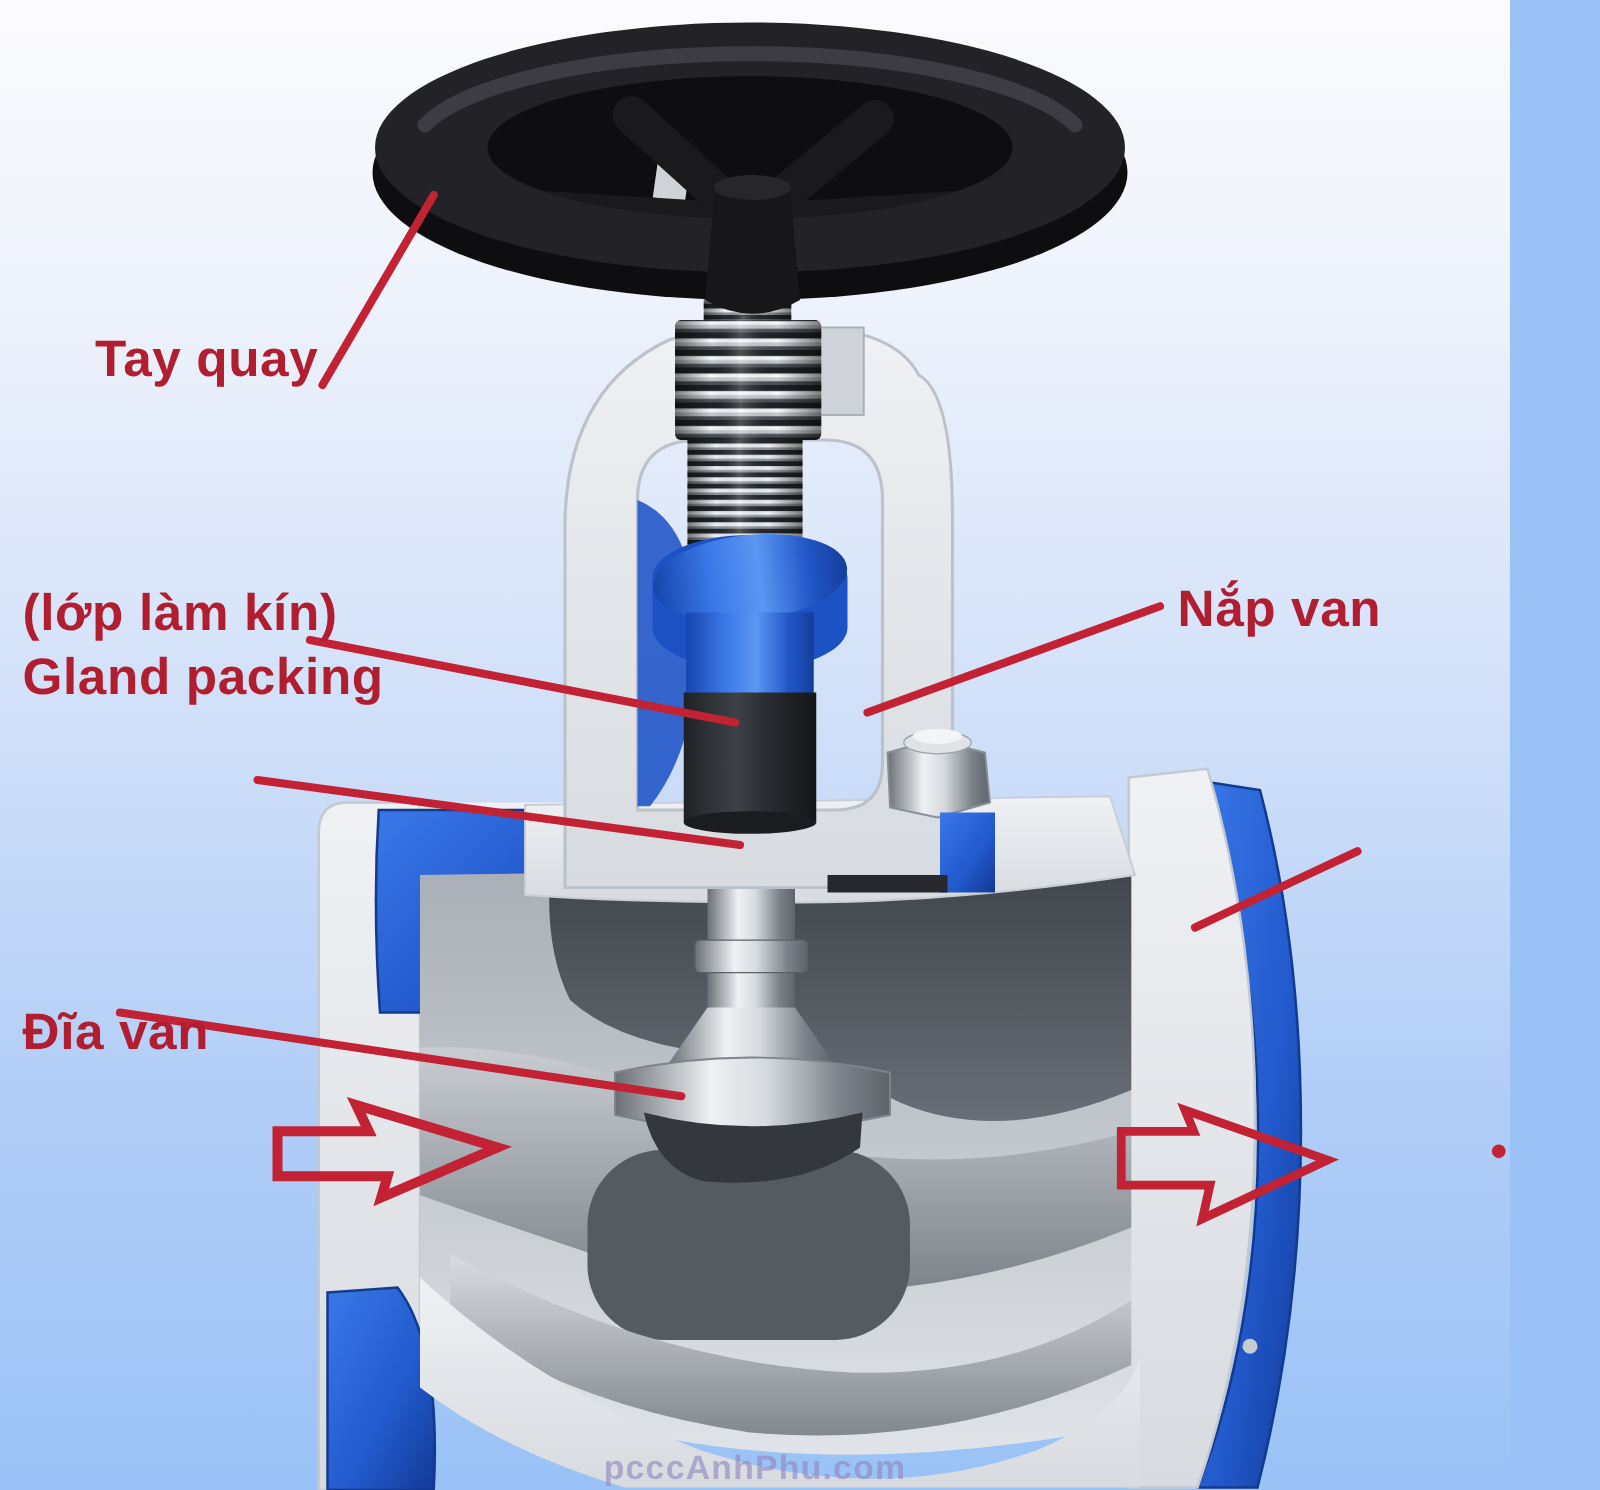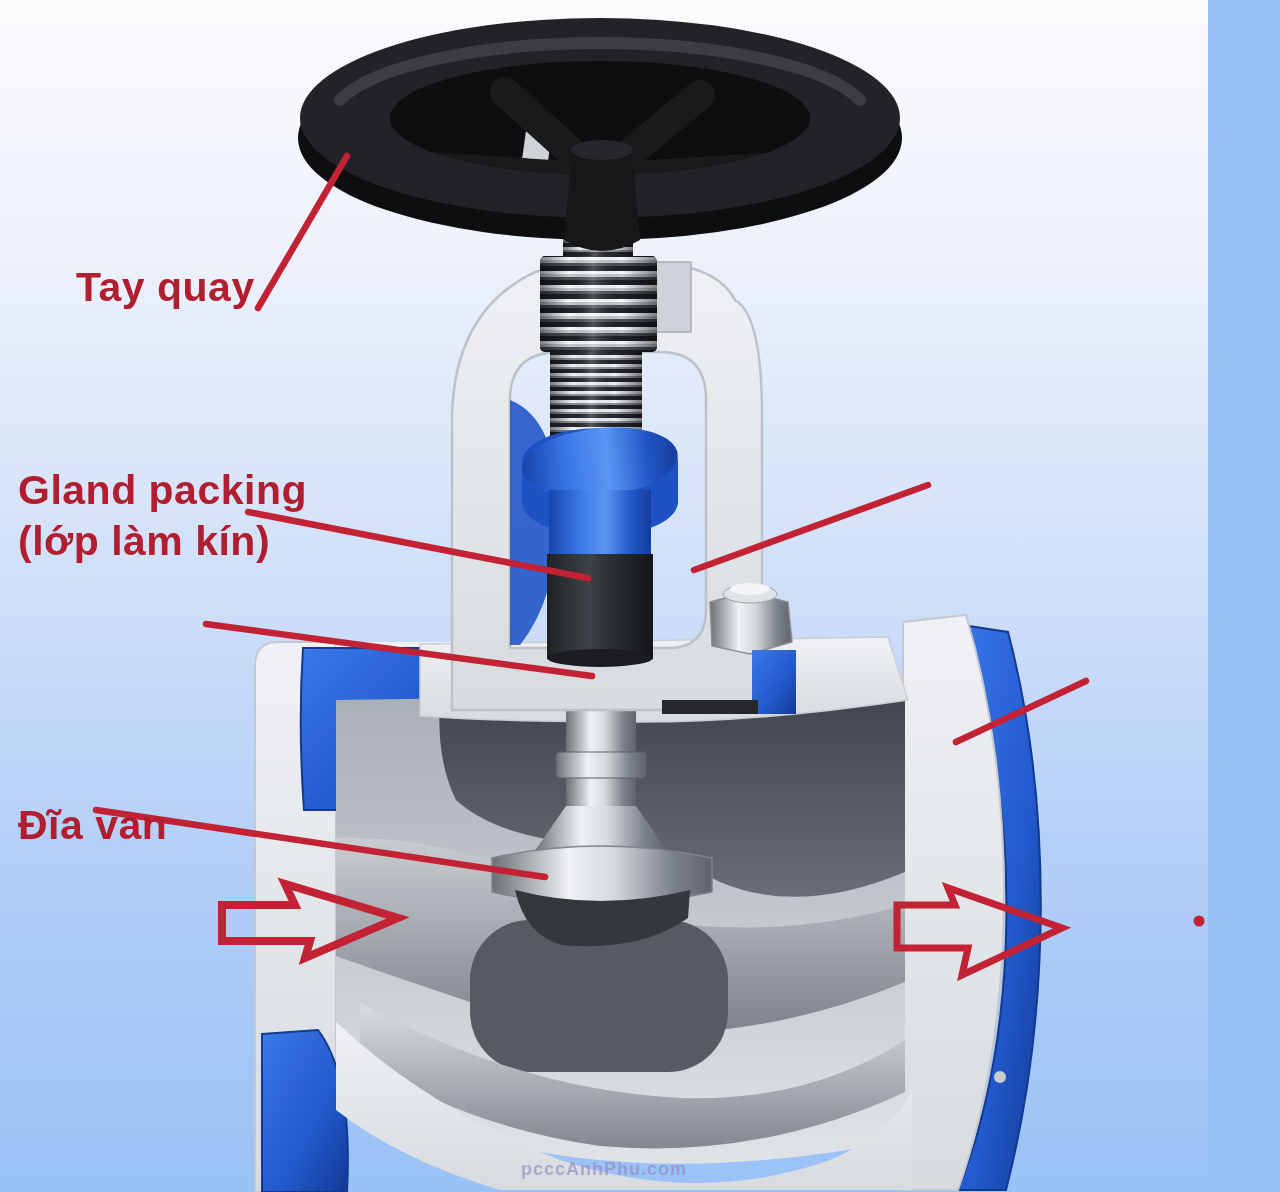"Nắp van" div.lbl { html: none -> <div>Nắp van</div> }
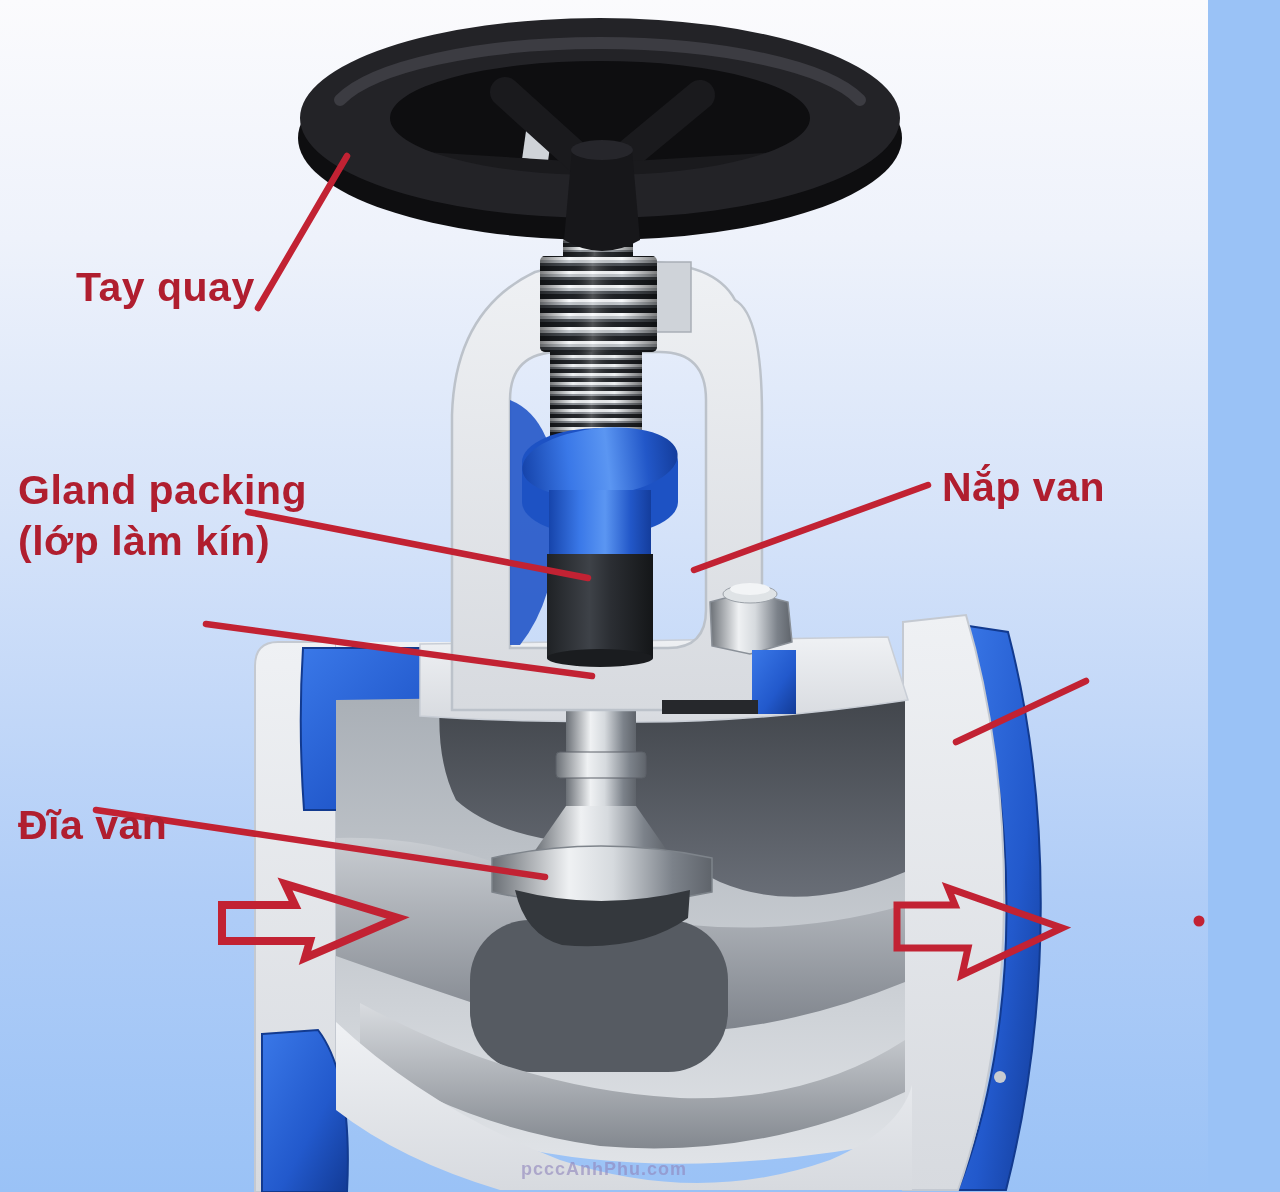"Gland packing" div { order: before "(lớp làm kín)" -> after "(lớp làm kín)" }
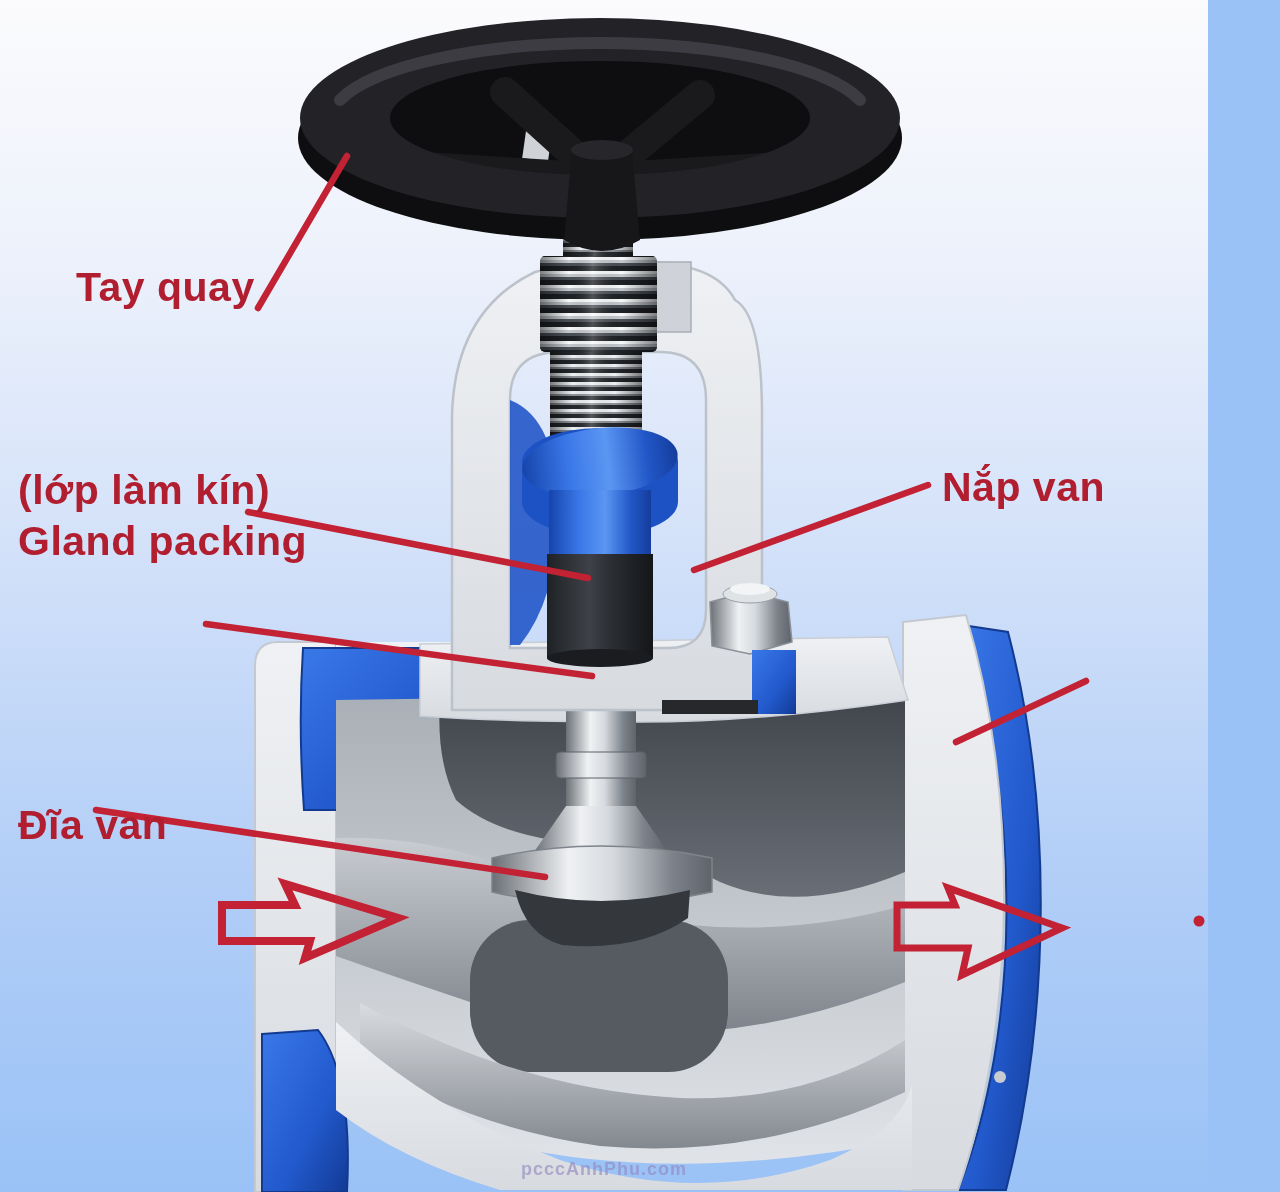"pcccAnhPhu.com" #watermark { font-size: 18px -> 27px }
